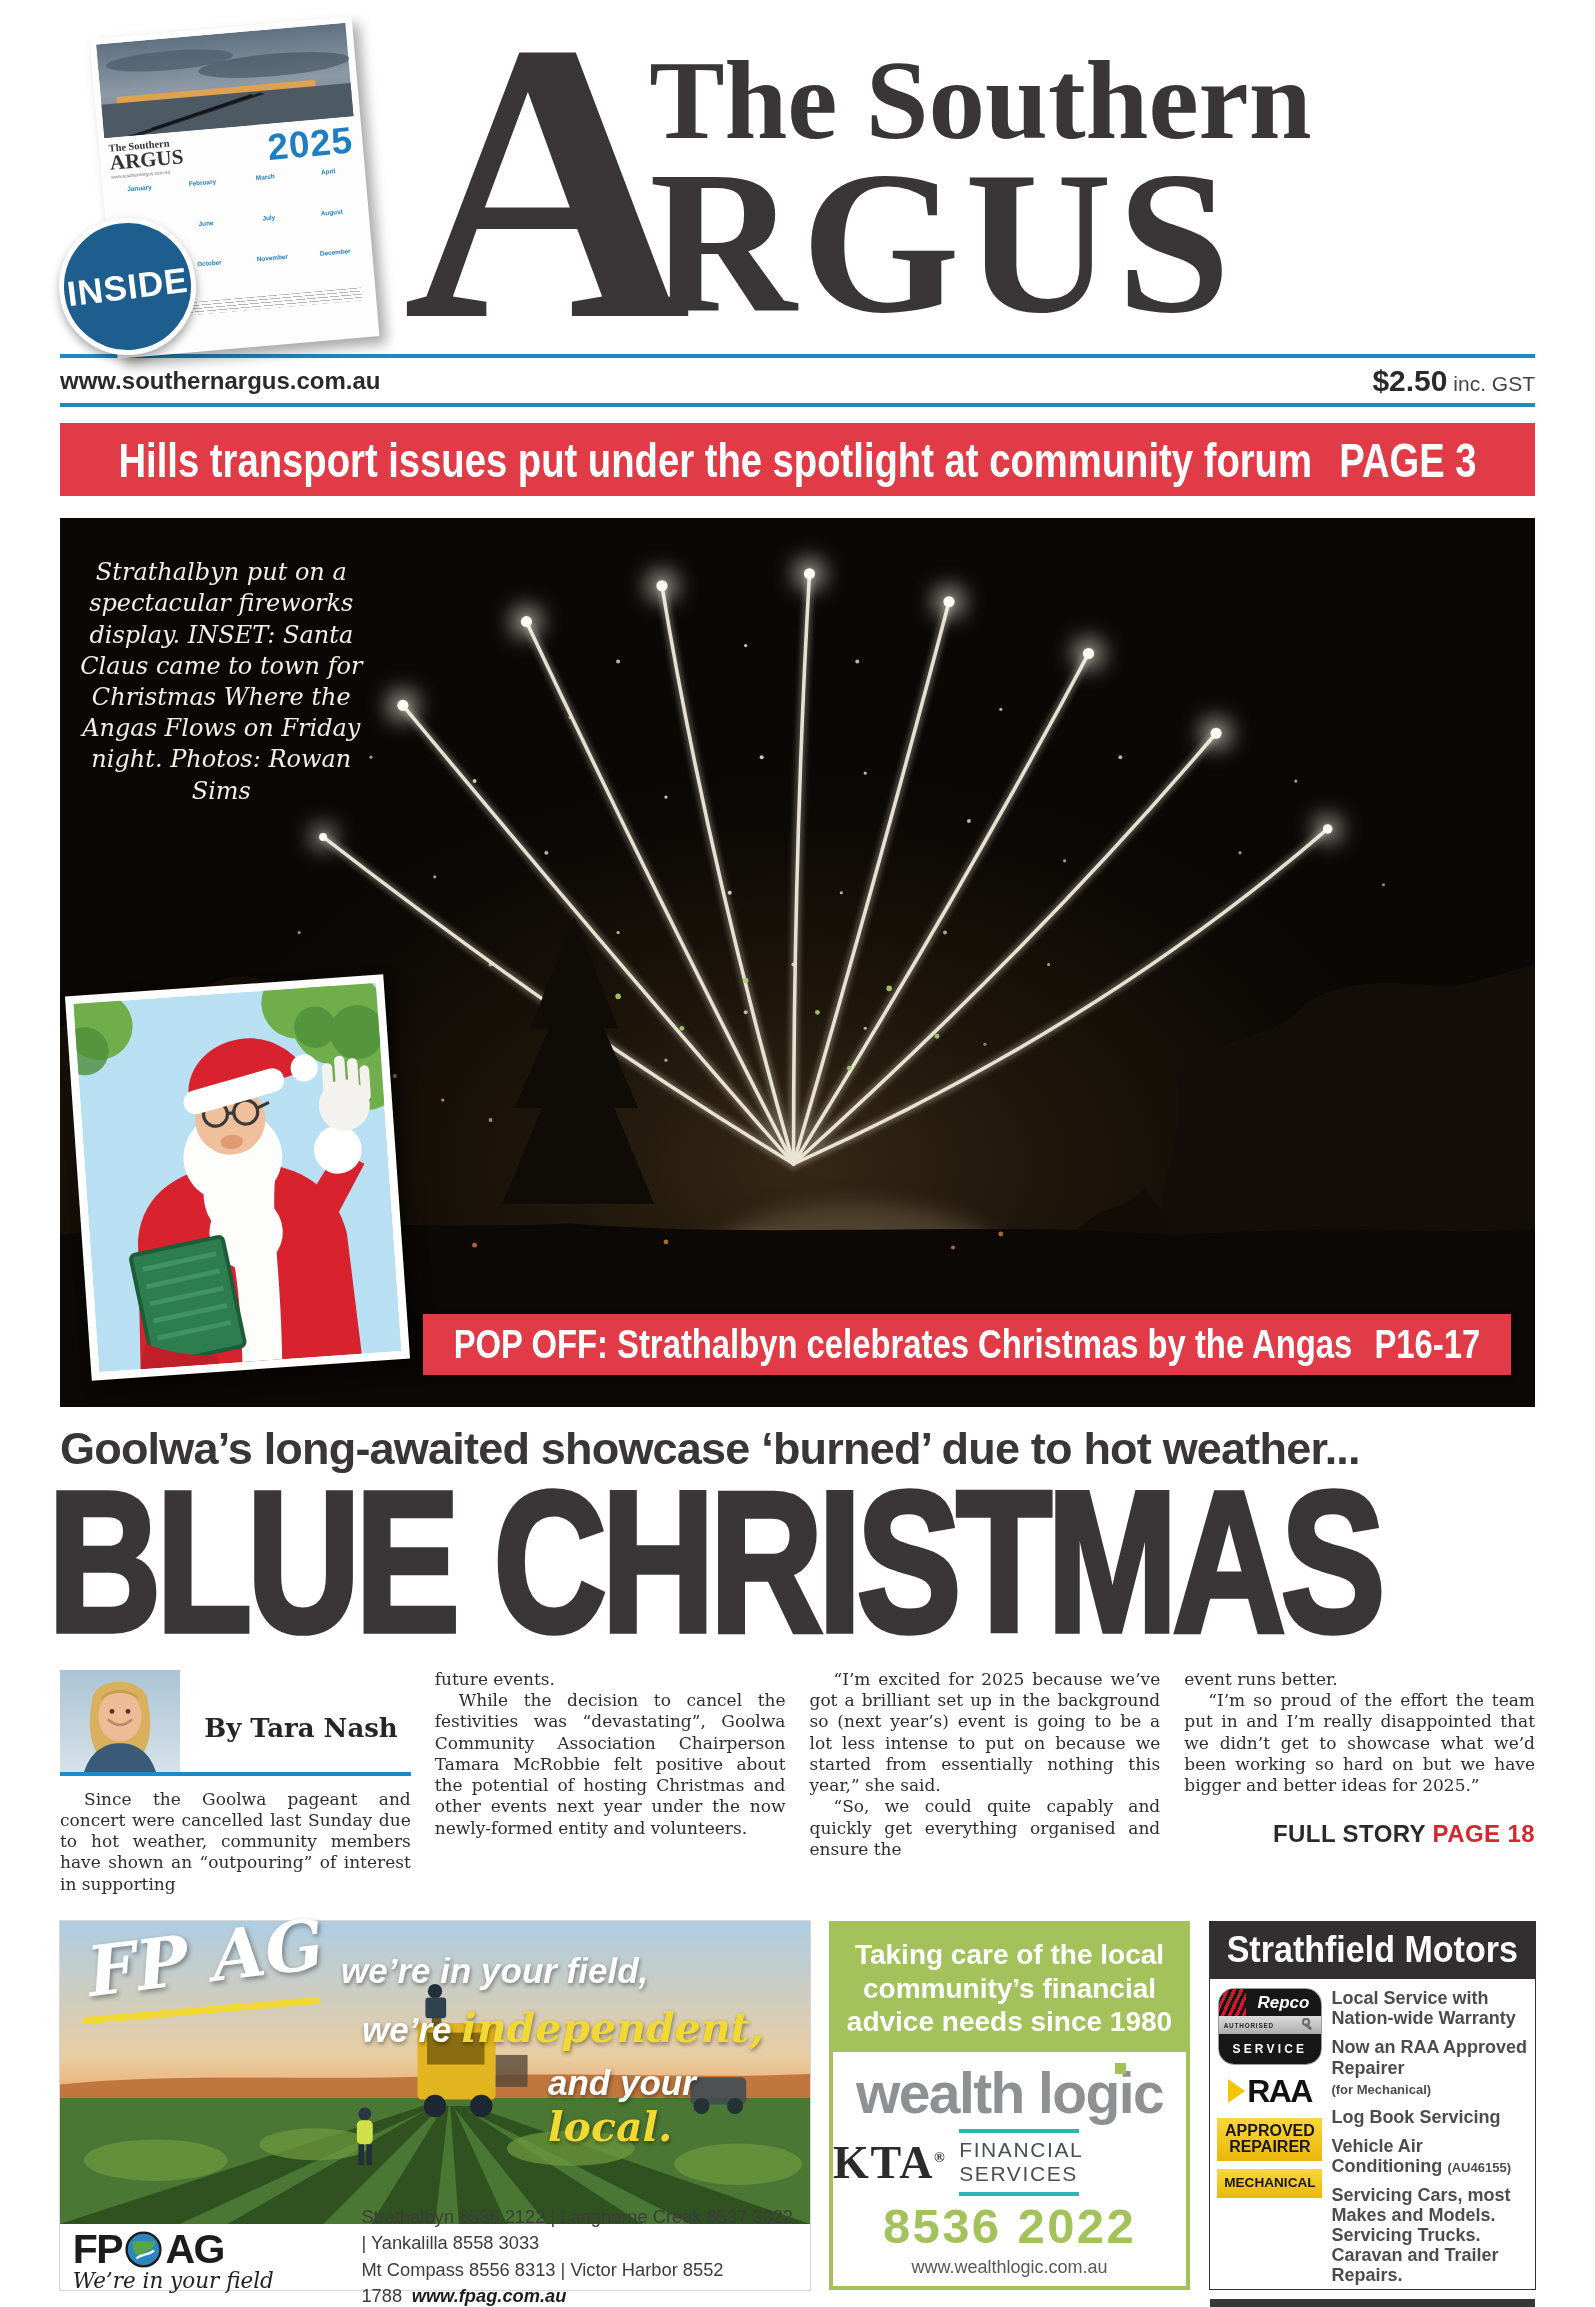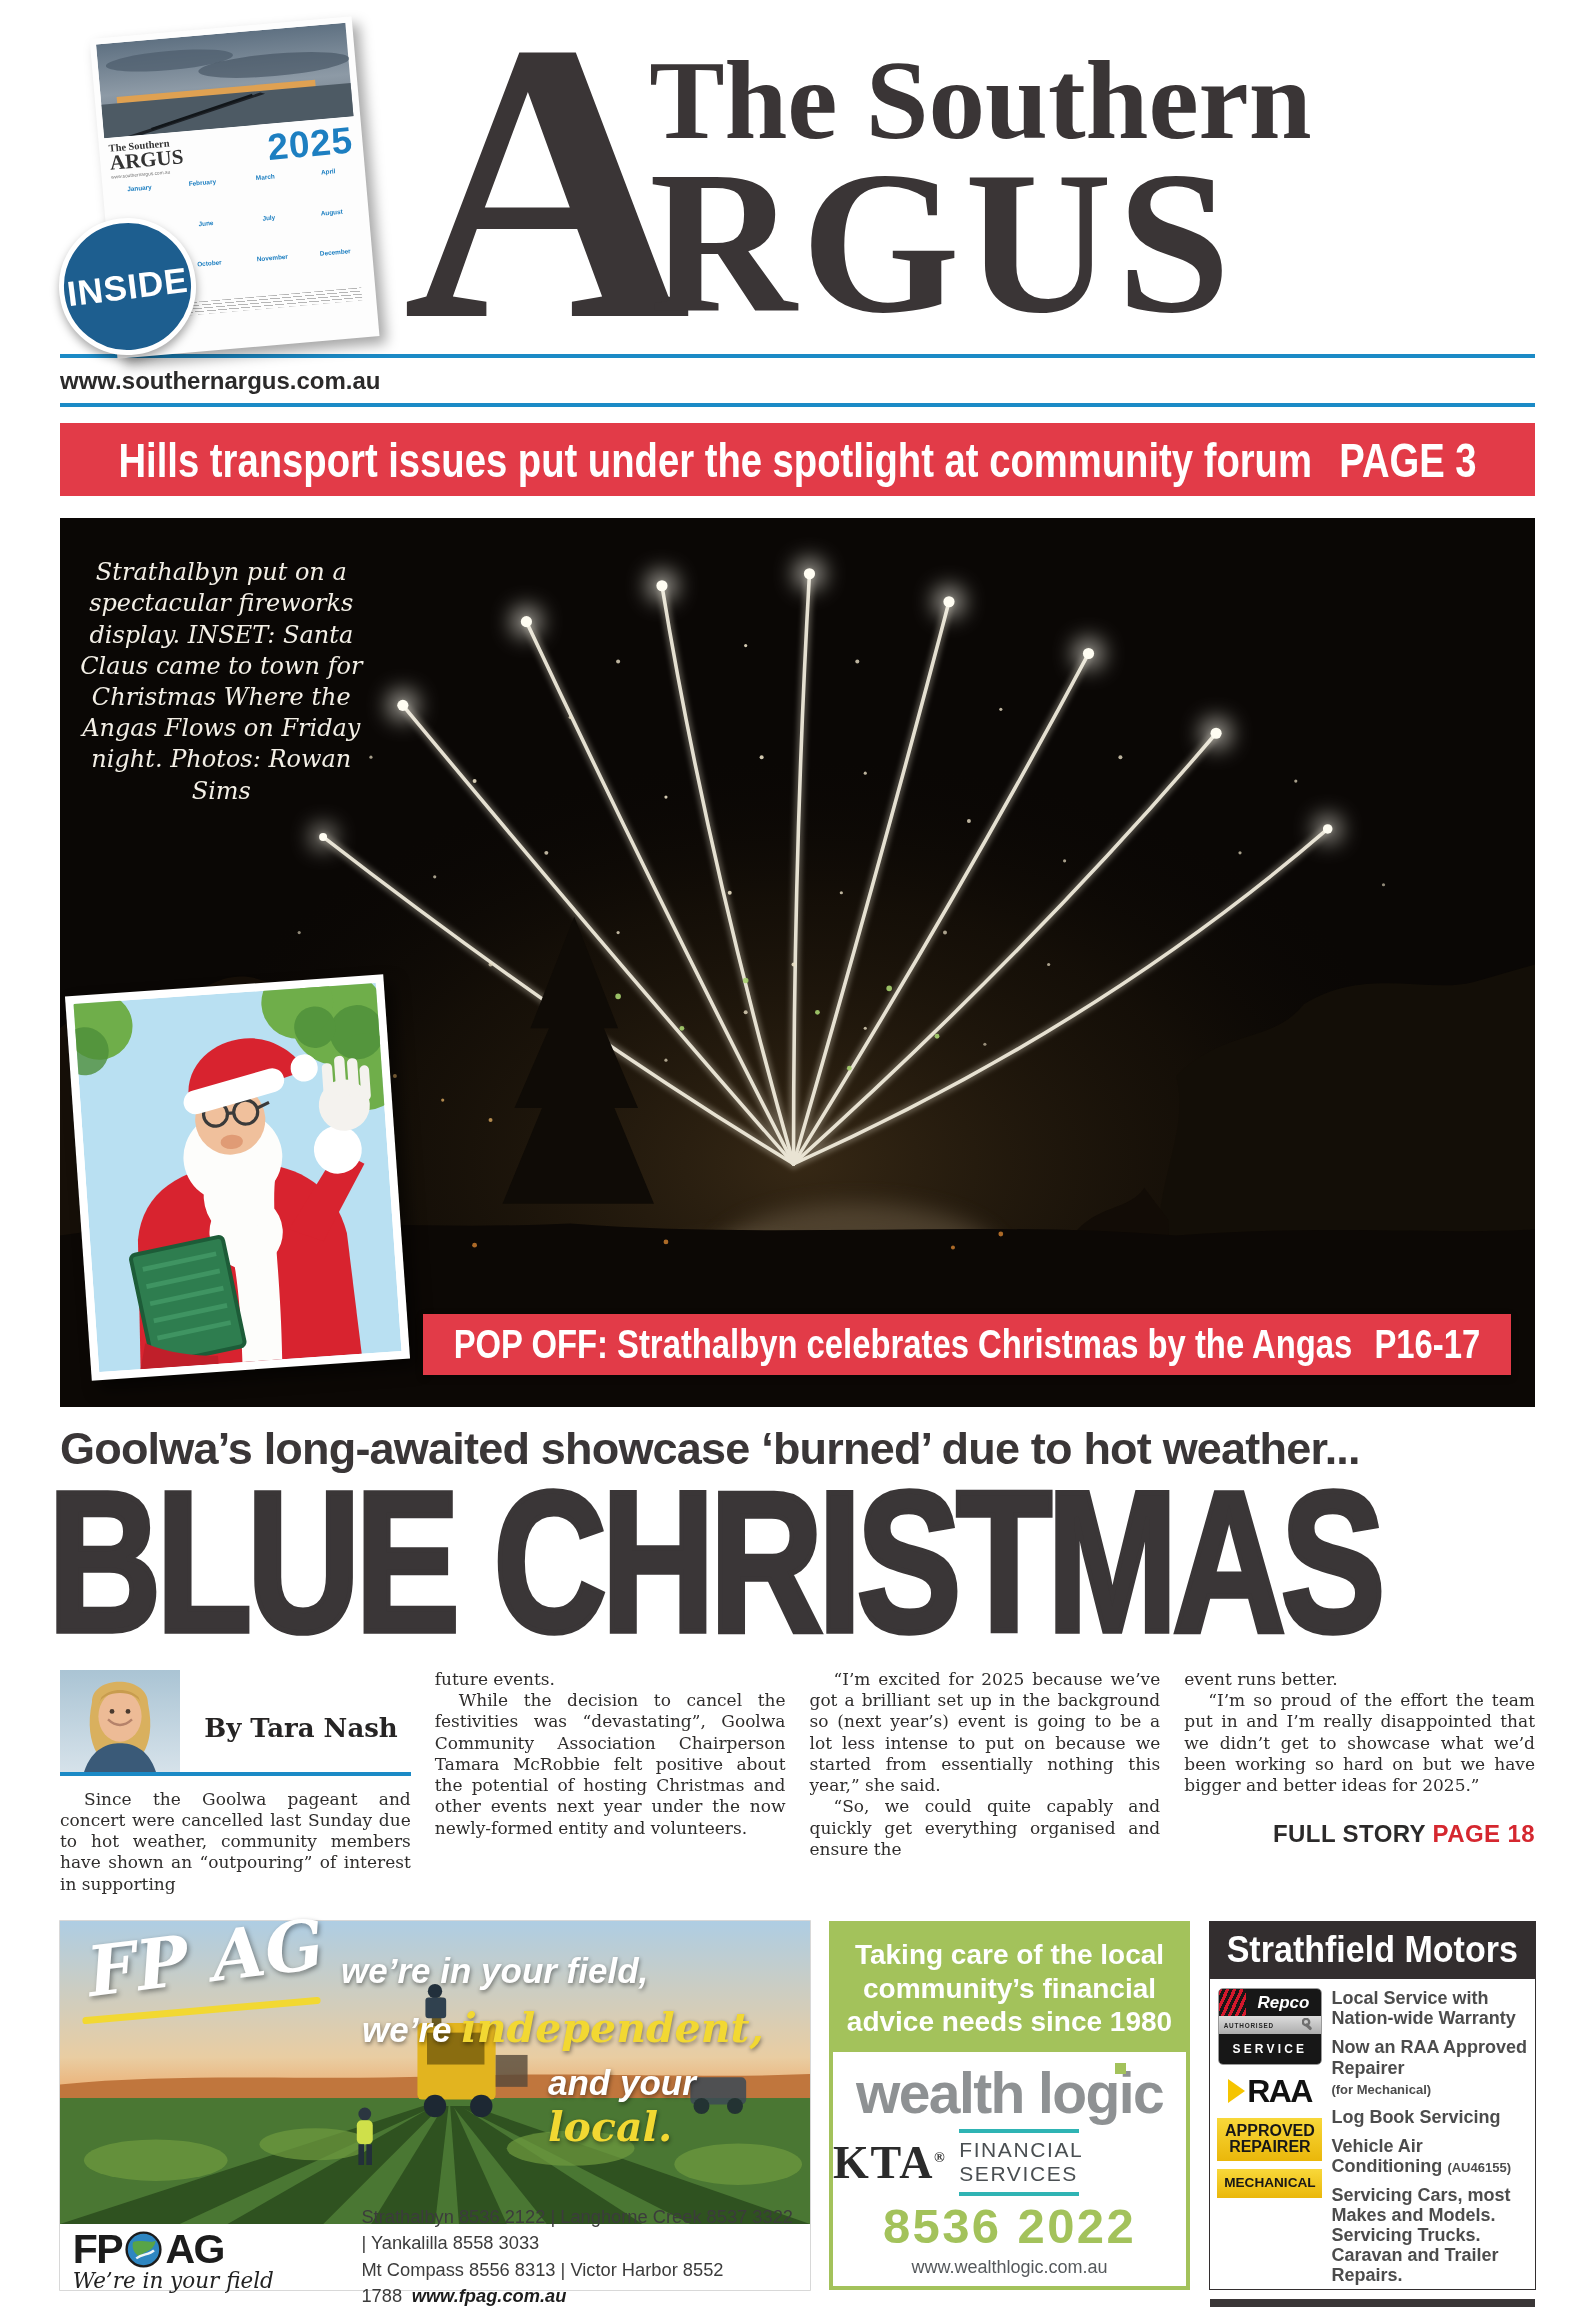"$2.50 inc. GST" div.info-price { html: none -> <div> <span>$2.50</span><span> inc. GST</span> </div> }
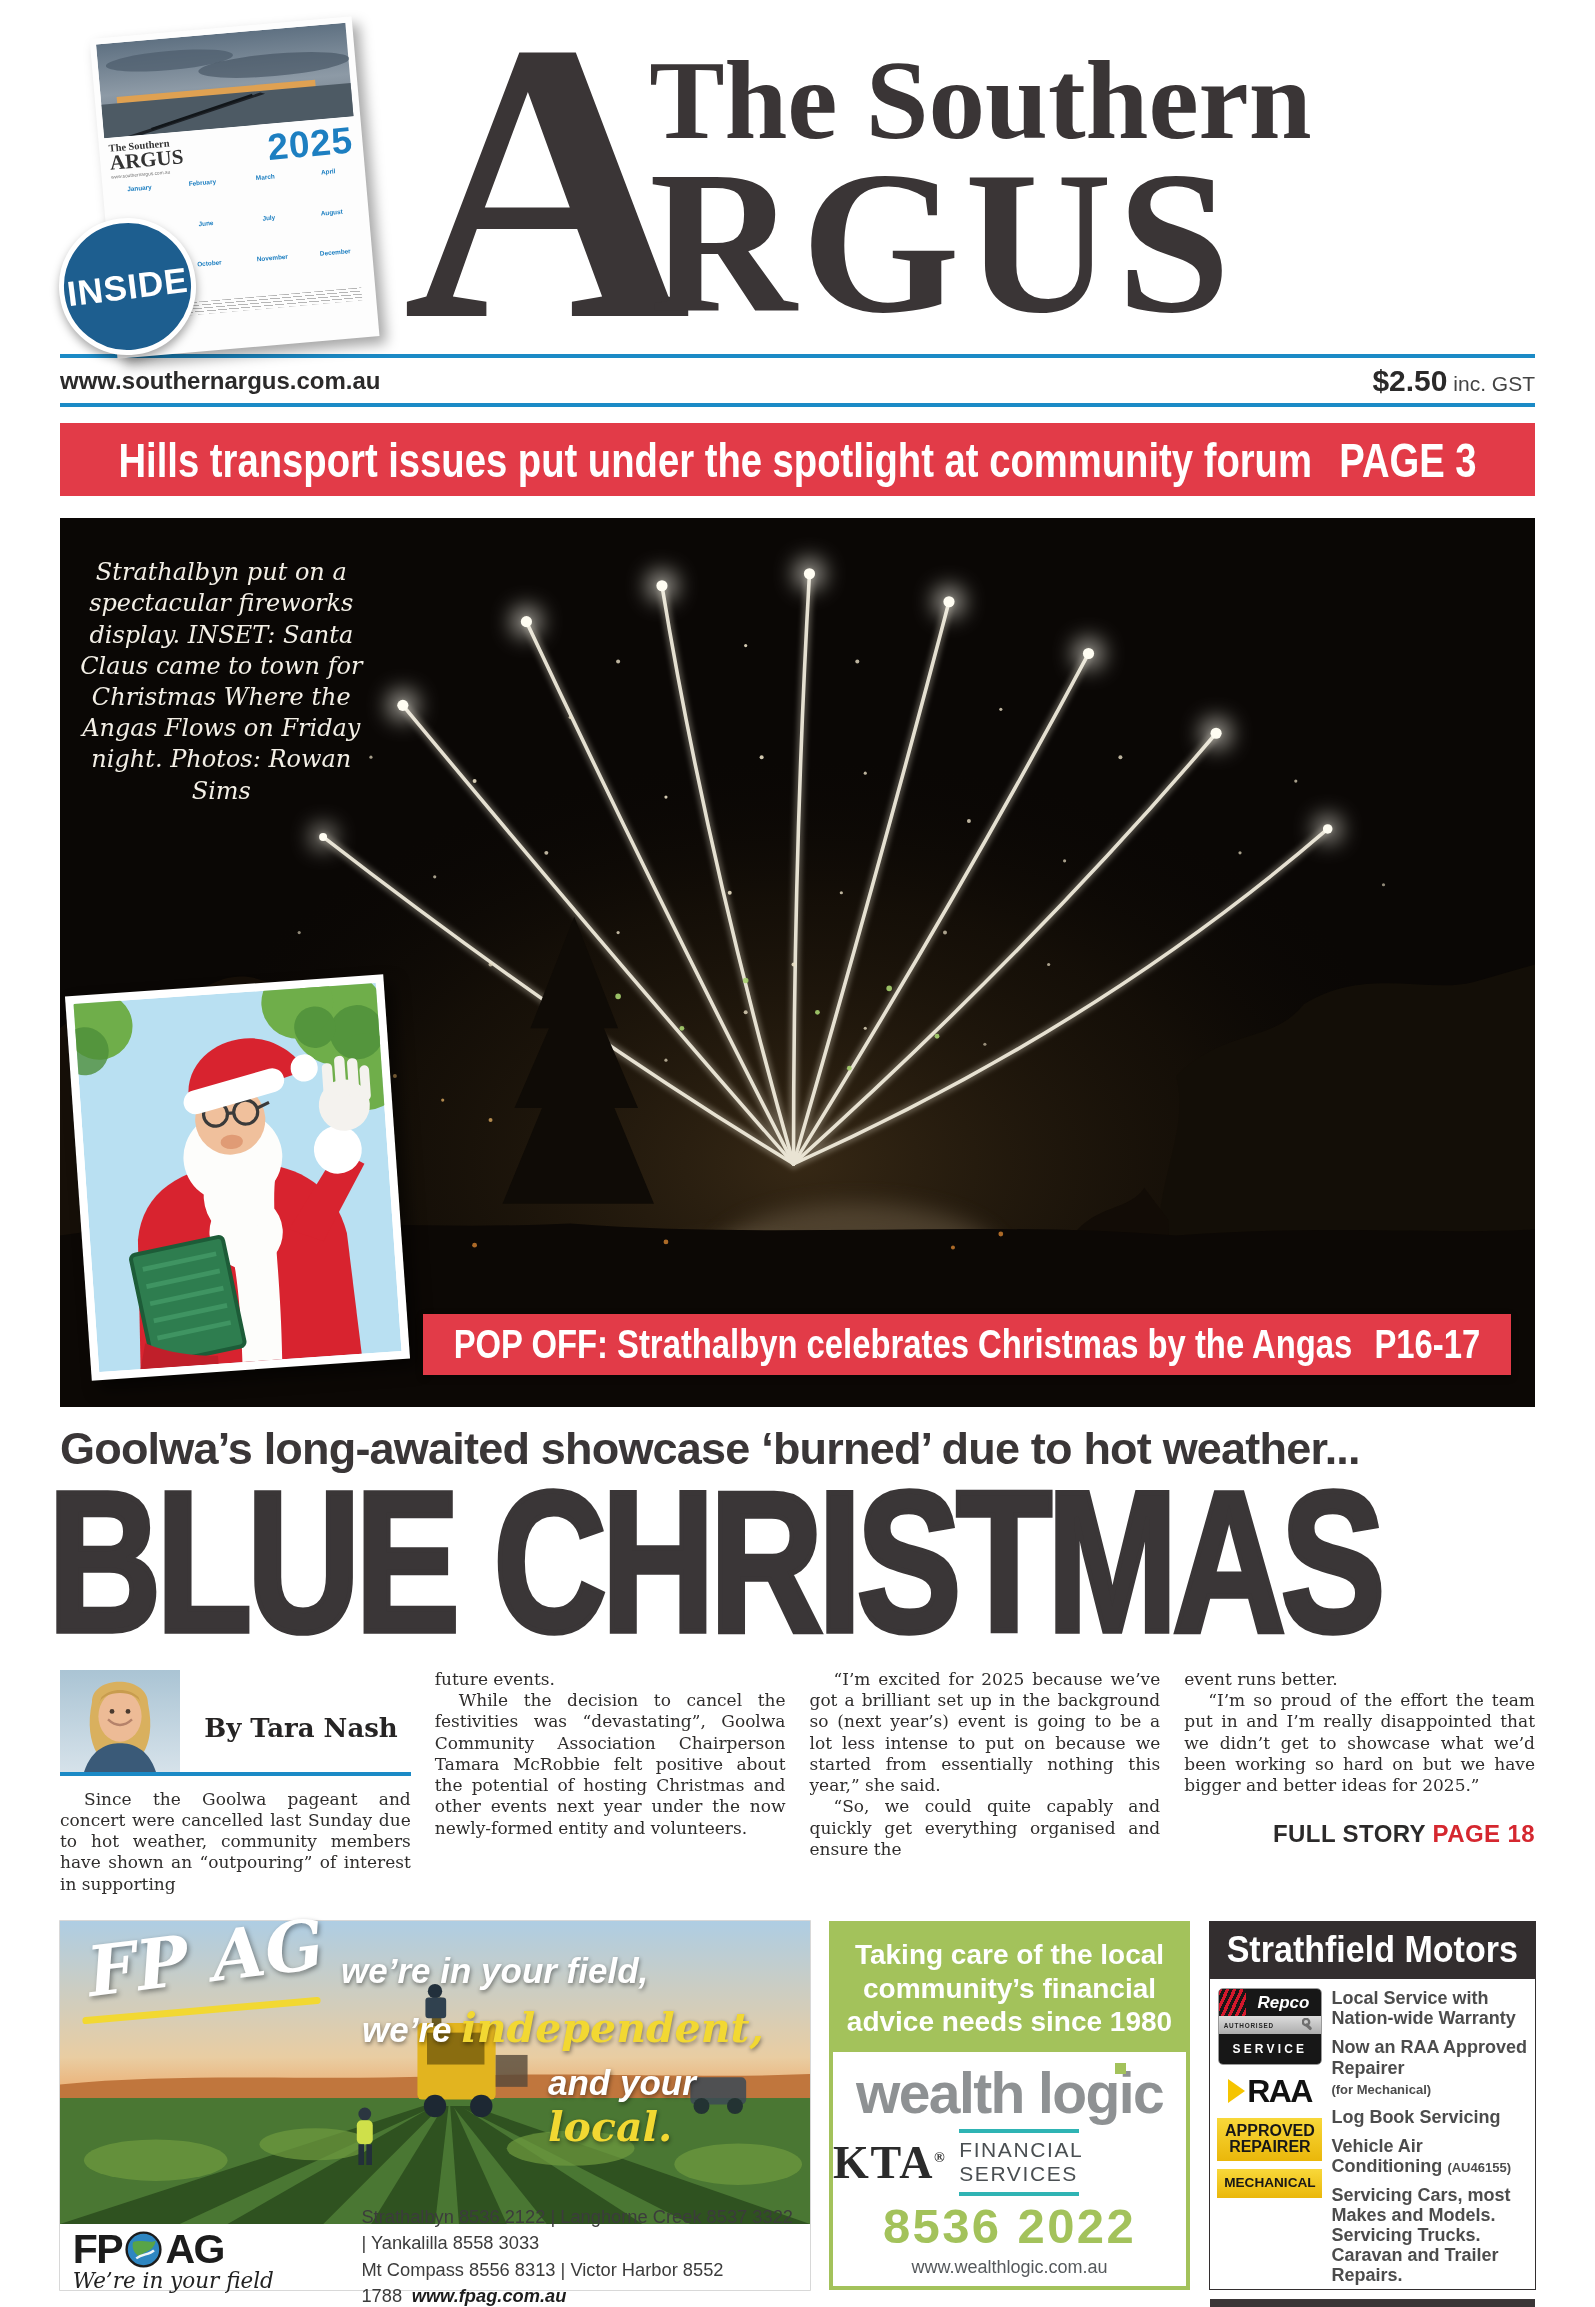"Repco" .repco-badge { border-radius: 5px -> 16px }
